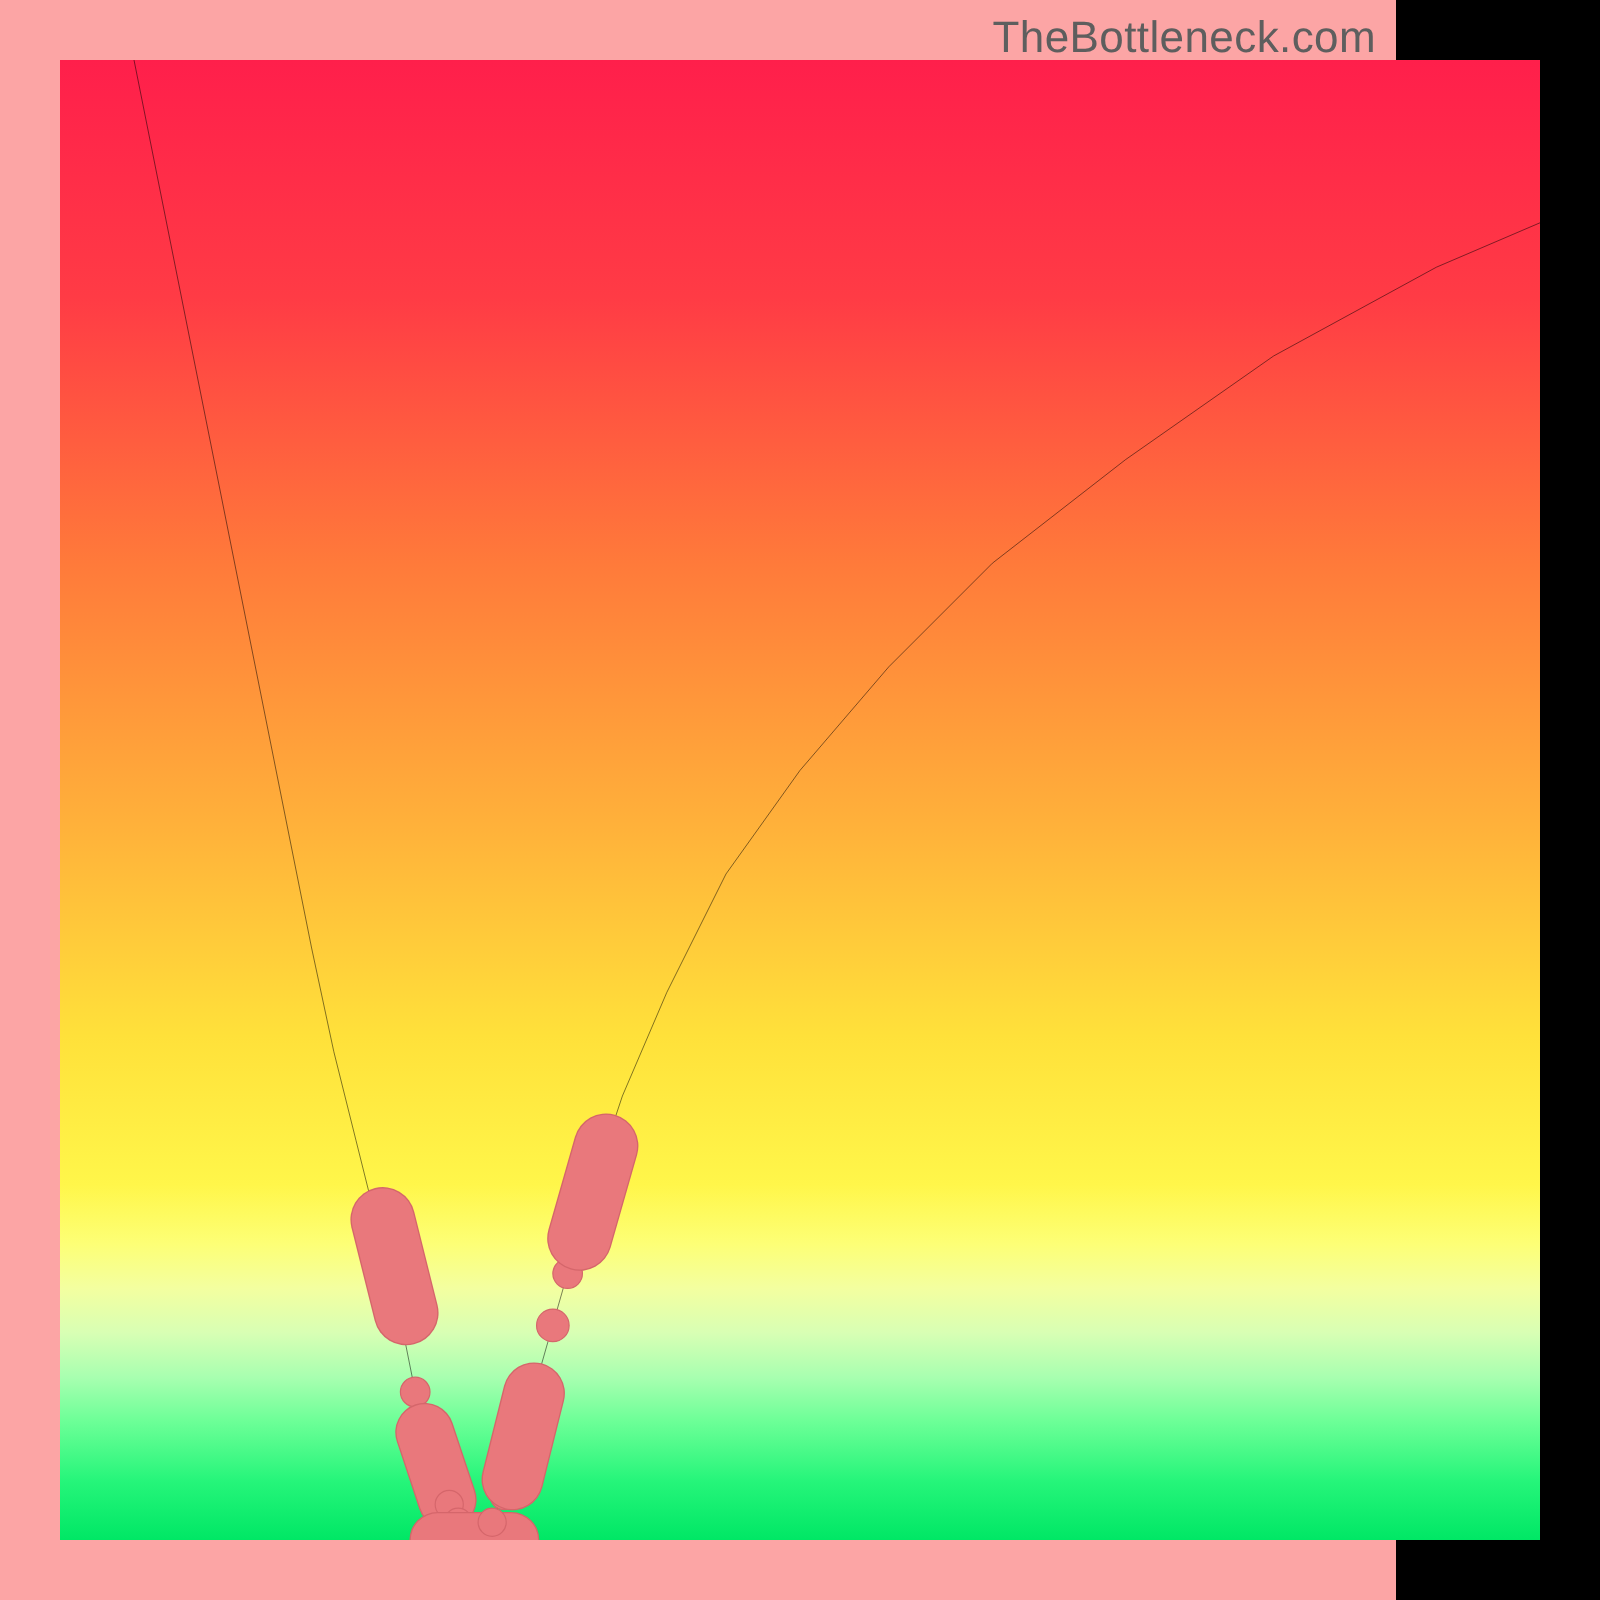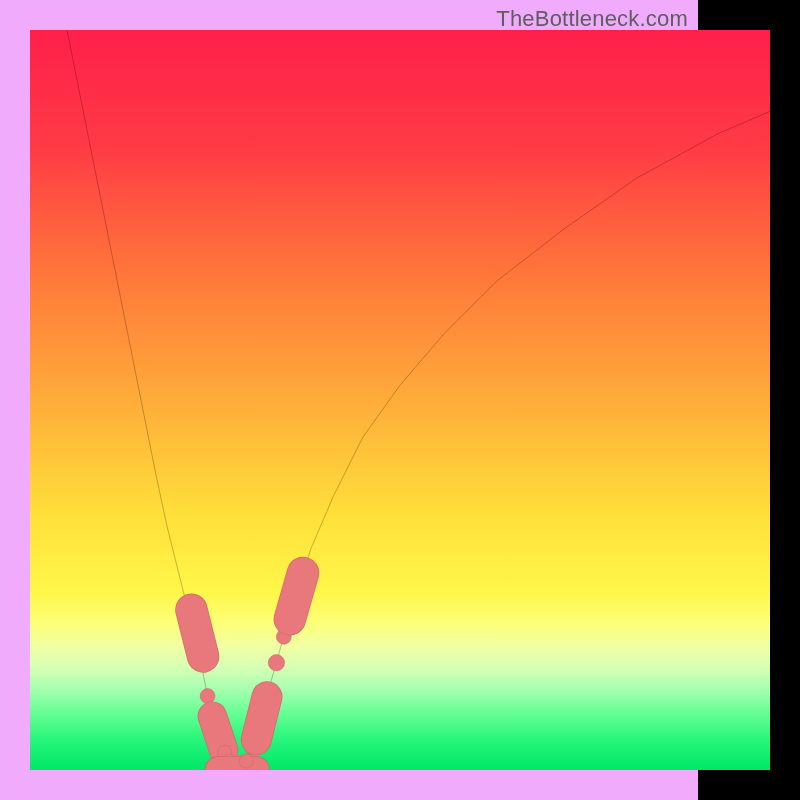"TheBottleneck.com" .stage { background: #f0abfc -> #fca5a5 }
